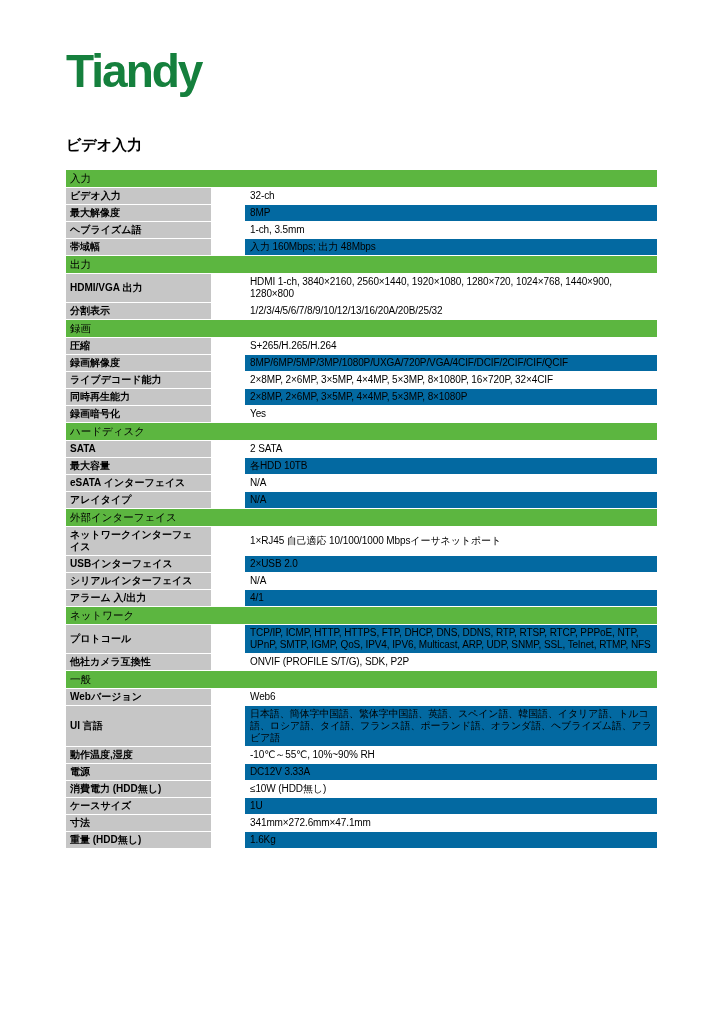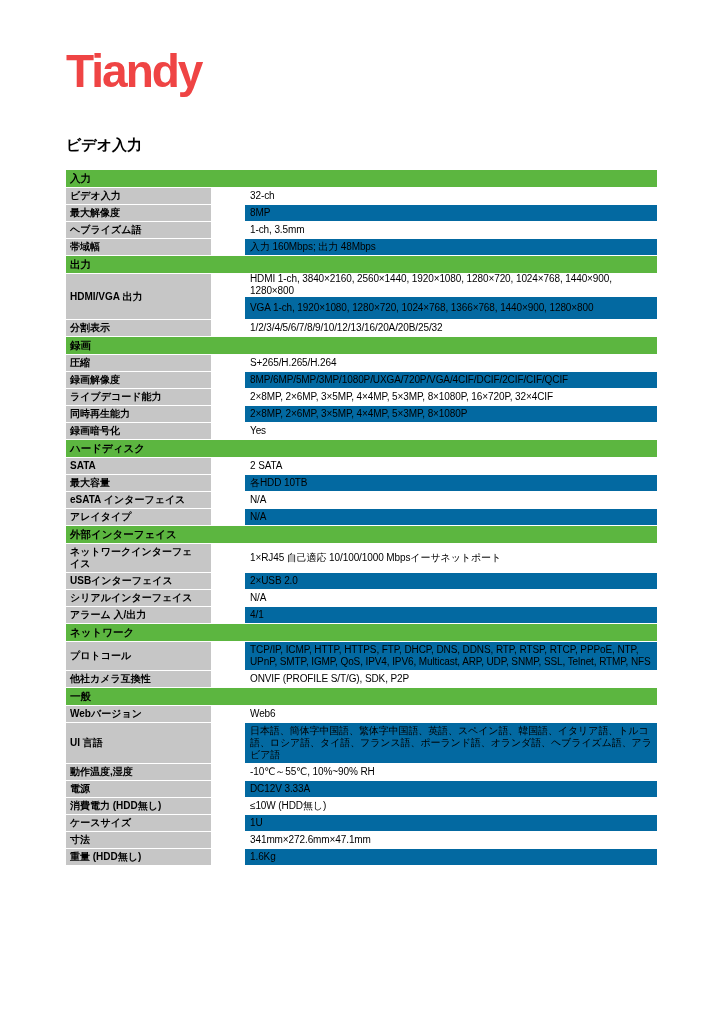"Tiandy" .logo { color: #ef4444 -> #15803d }
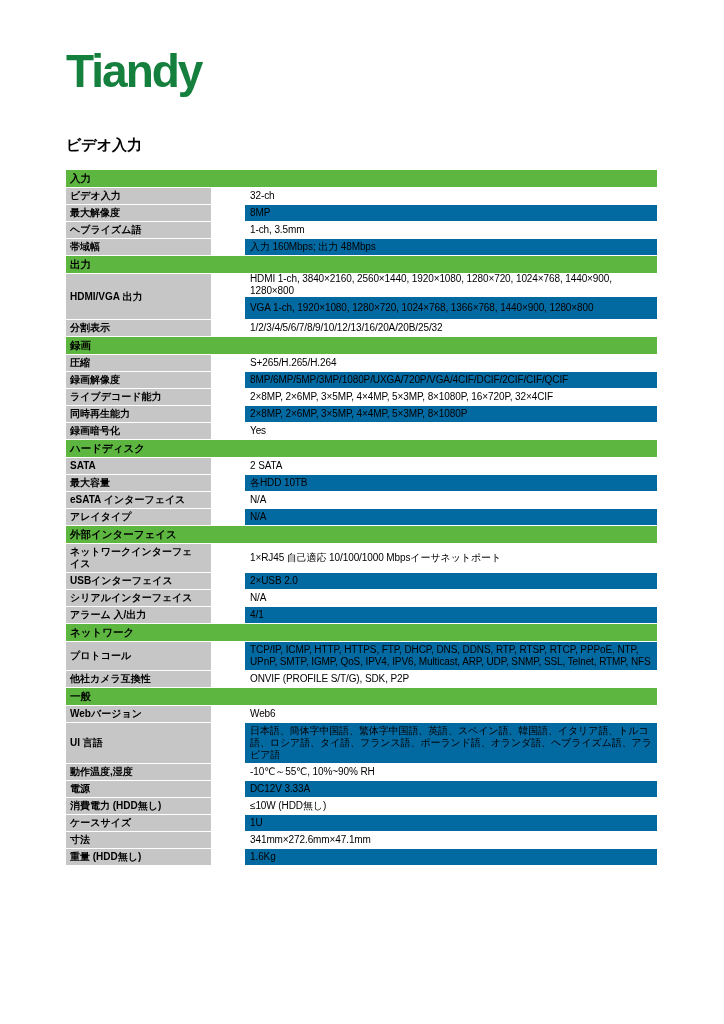"入力" .sec-header { font-weight: bold -> normal }
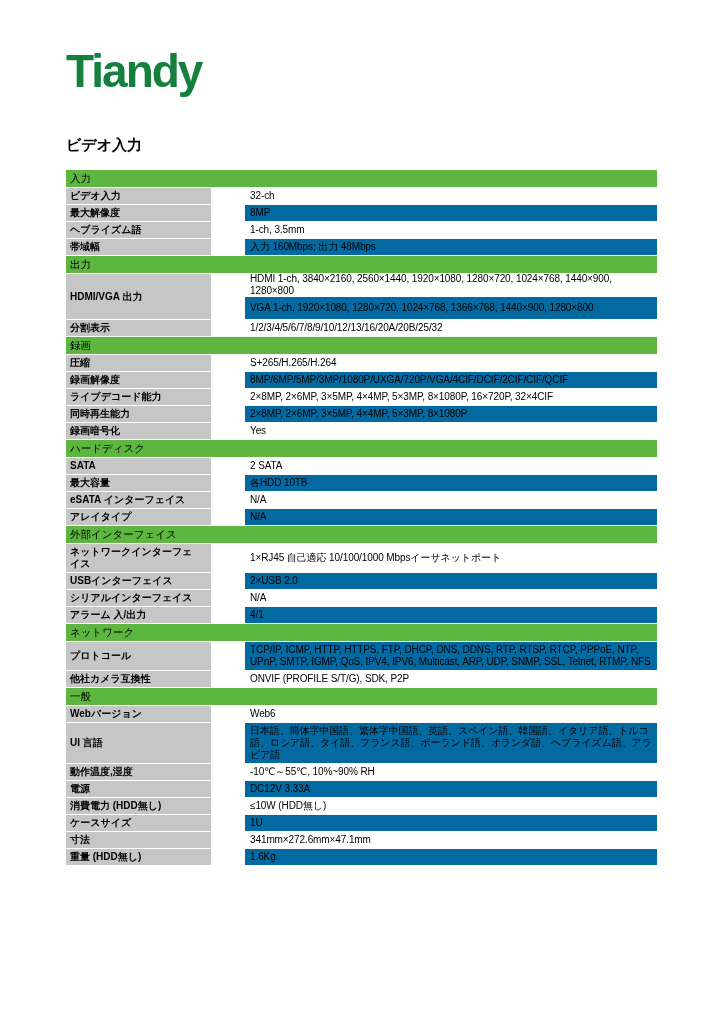"VGA 1-ch, 1920×1080, 1280×720, 1024×768," div.value-cell { html: <div>VGA 1-ch, 1920×1080, 1280×720, 1024×768, 1366×768, 1440×900, 1280×800</div> -> none }
